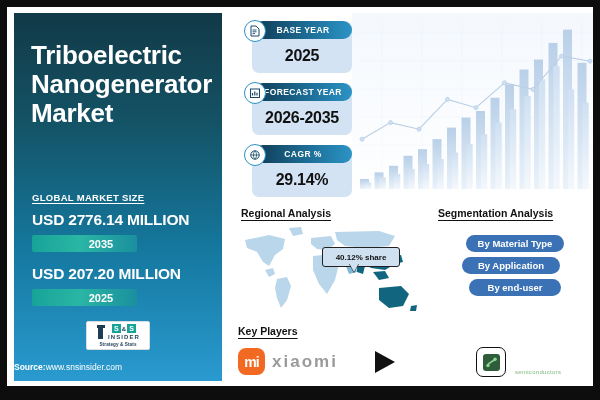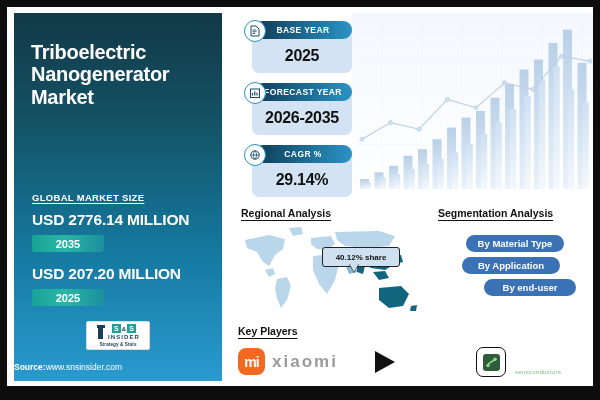"Triboelectric Nanogenerator Market" .title { font-size: 20px -> 26px }
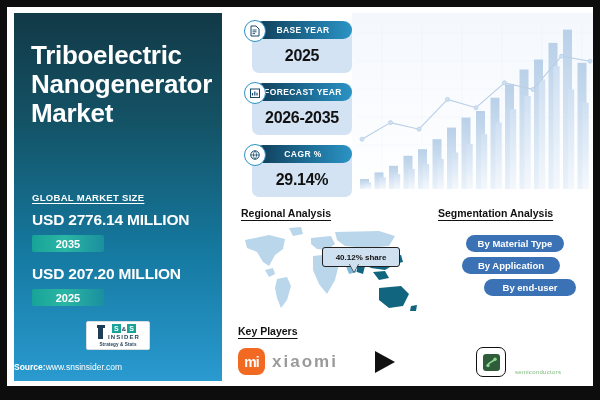"2035" .yr-chip { padding-left: none -> 33px }
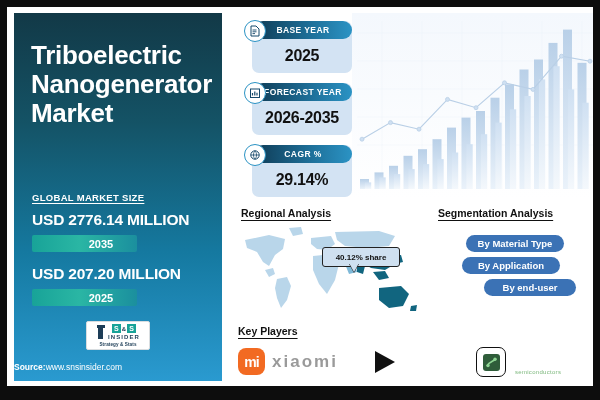"By end-user" .seg3 { left: 477px -> 462px }
